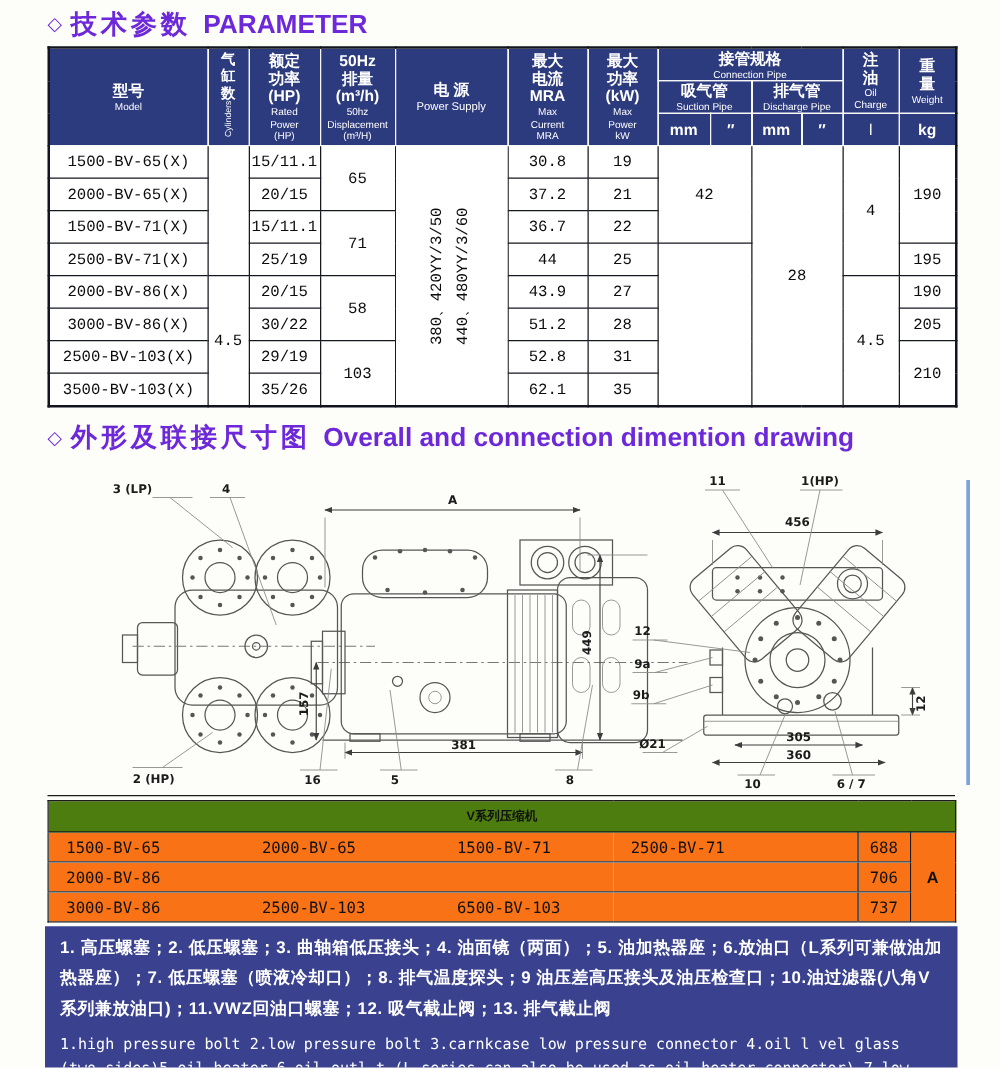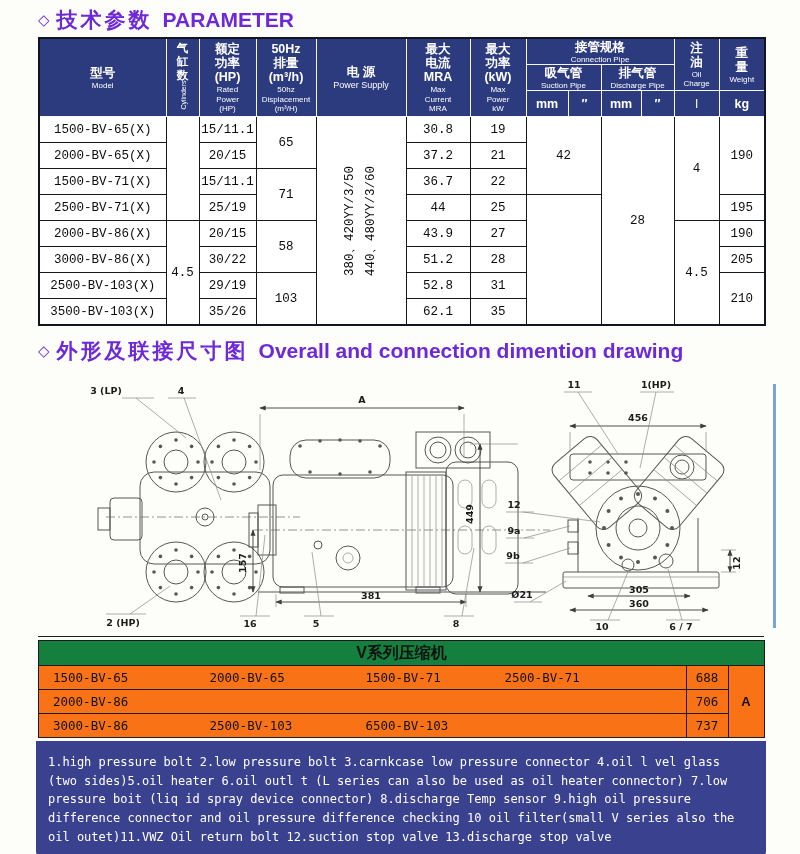"V系列压缩机" .vt th { background: #15803d -> #4d7c0f; font-size: 16px -> 10px }
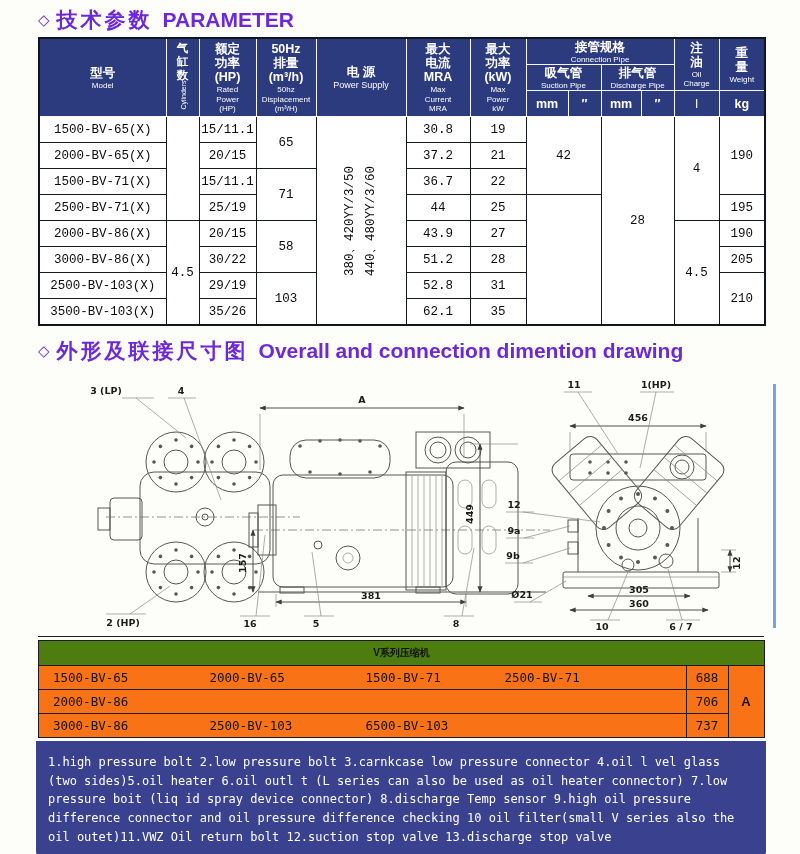"1. 高压螺塞；2. 低压螺塞；3. 曲轴箱低压接头；4. 油面镜（两面）；5." div.nzh { html: none -> <div>1. 高压螺塞；2. 低压螺塞；3. 曲轴箱低压接头；4. 油面镜（两面）；5. 油加热器座；6.放油口（L系列可兼做油加热器座）；7. 低压螺塞（喷液冷却口）；8. 排气温度探头；9 油压差高压接头及油压检查口；10.油过滤器(八角V系列兼放油口)；11.VWZ回油口螺塞；12. 吸气截止阀；13. 排气截止阀</div> }
